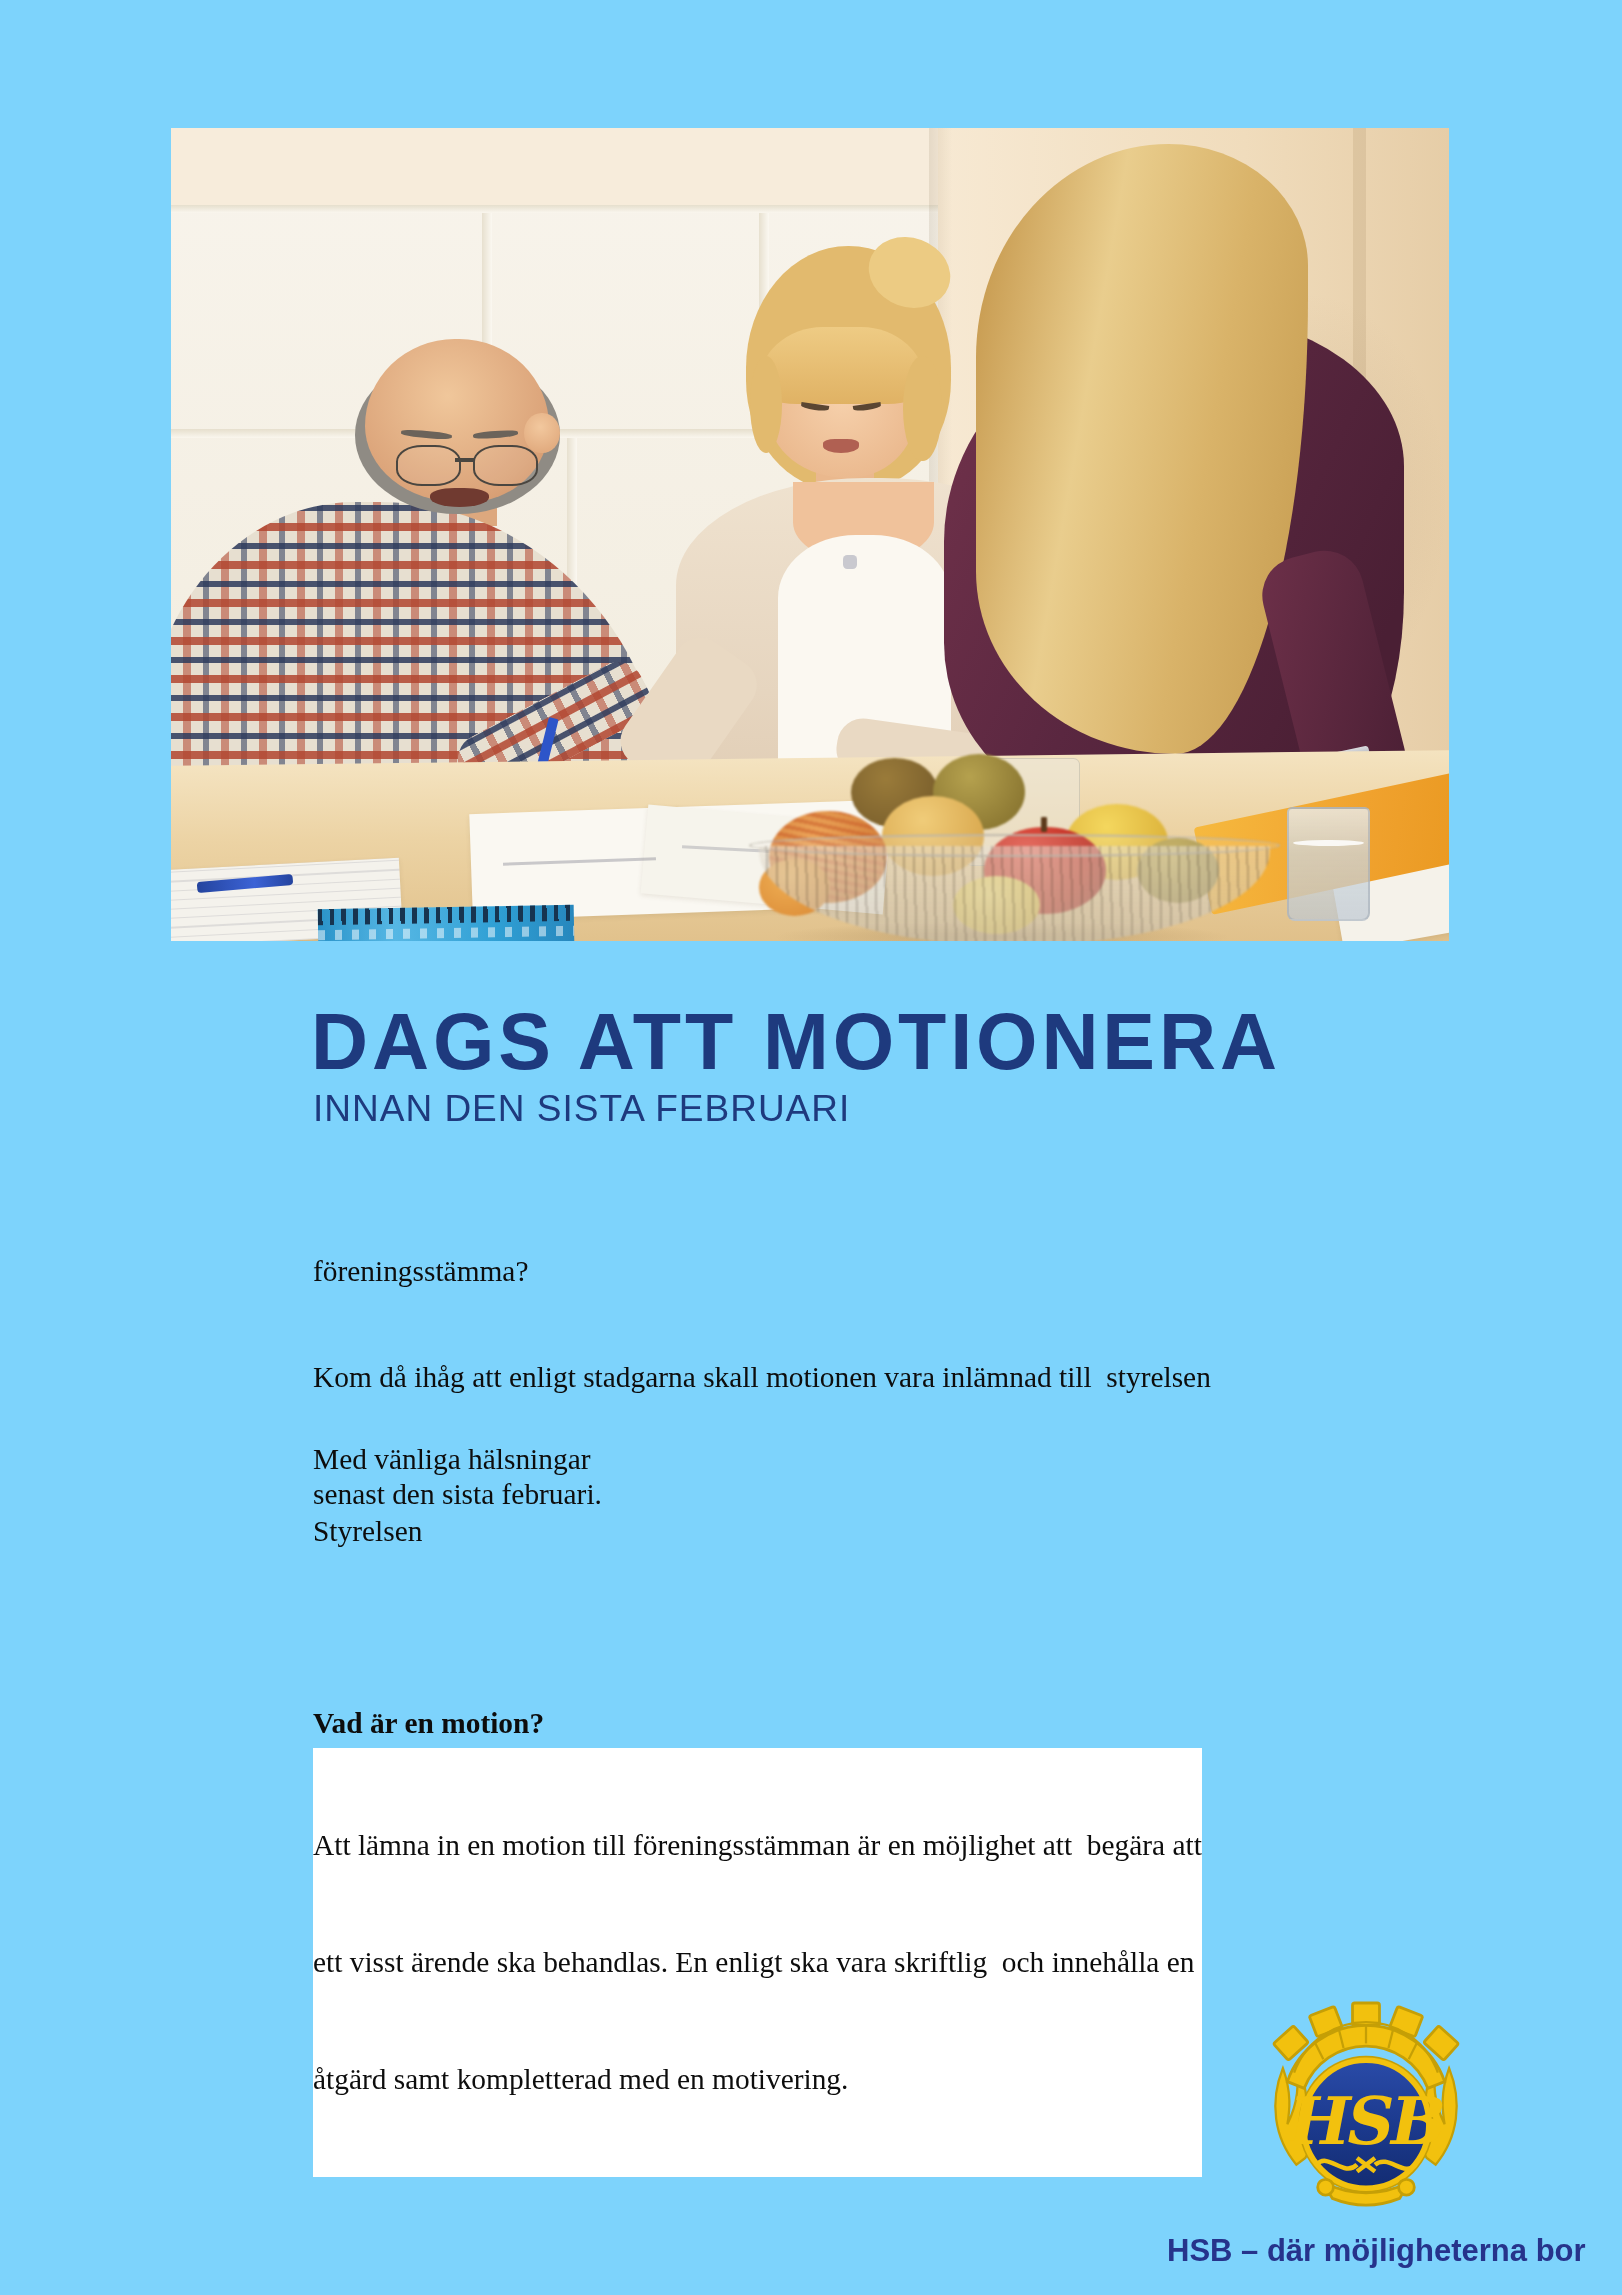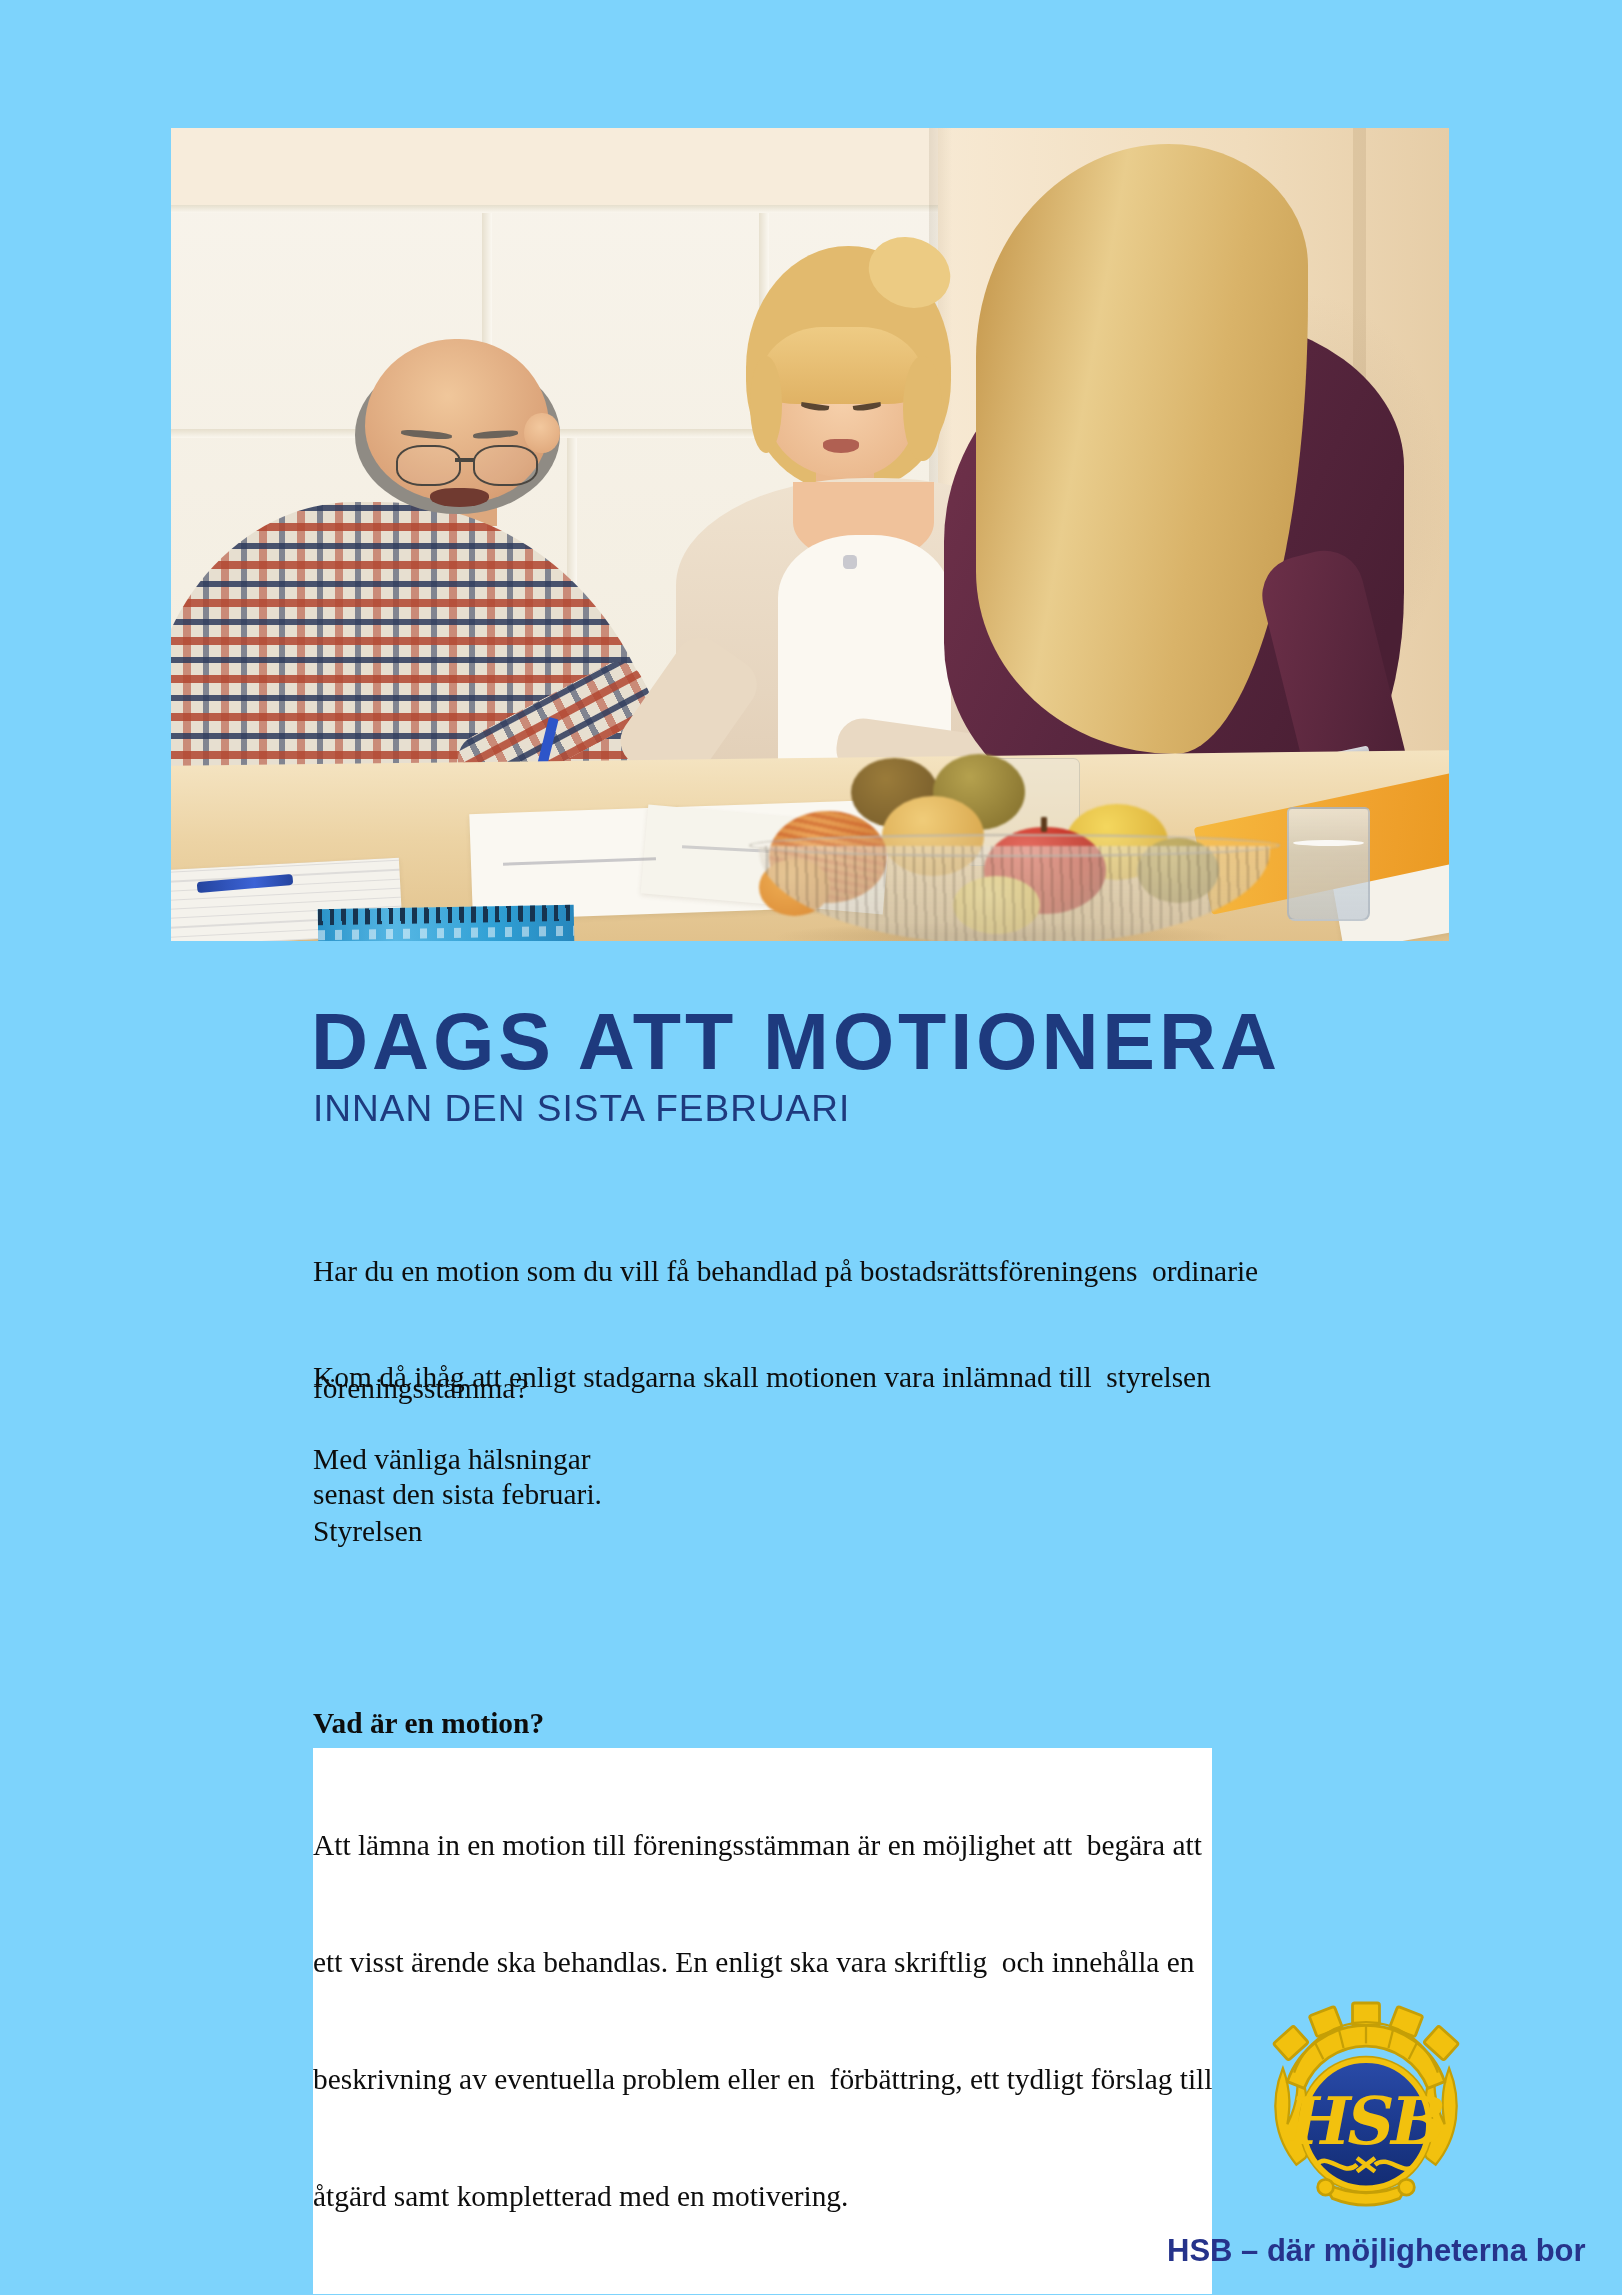"Har du en motion som" div { html: <div>Har du en motion som du vill få behandlad på bostadsrättsföreningens ordinarie</div> -> none }
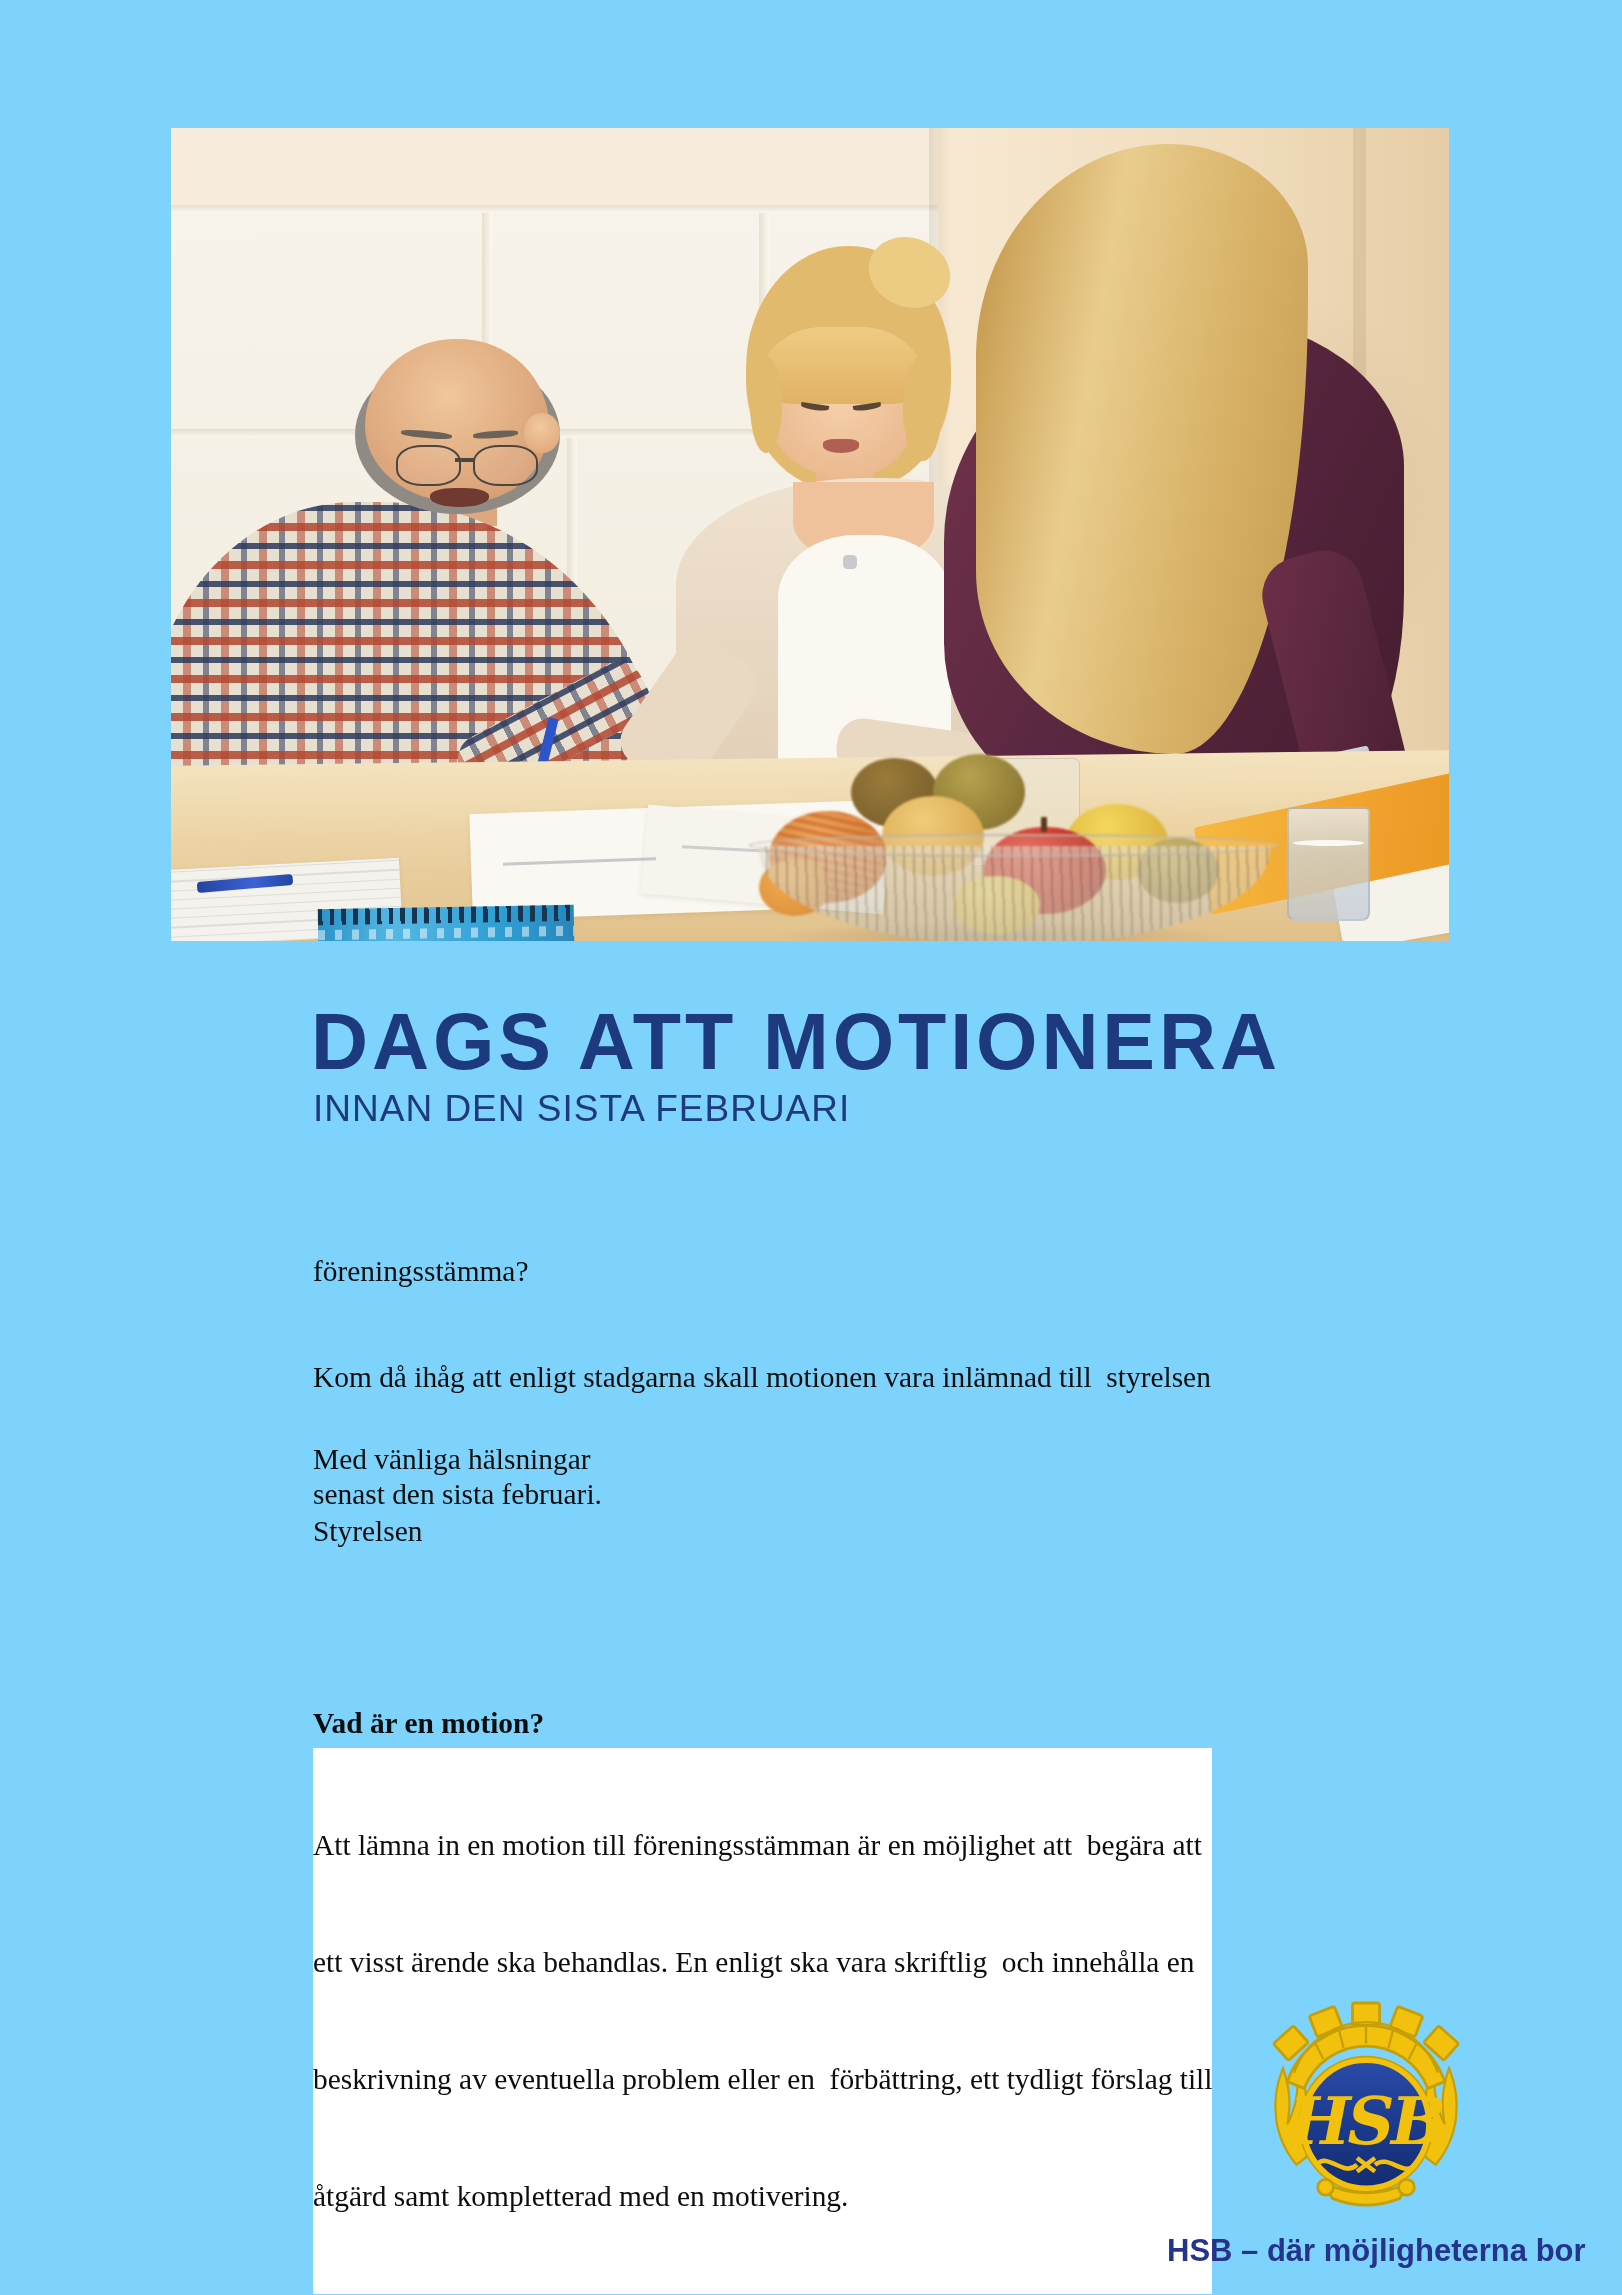"beskrivning av eventuella problem eller" div { html: <div>beskrivning av eventuella problem eller en förbättring, ett tydligt förslag till</div> -> none }
